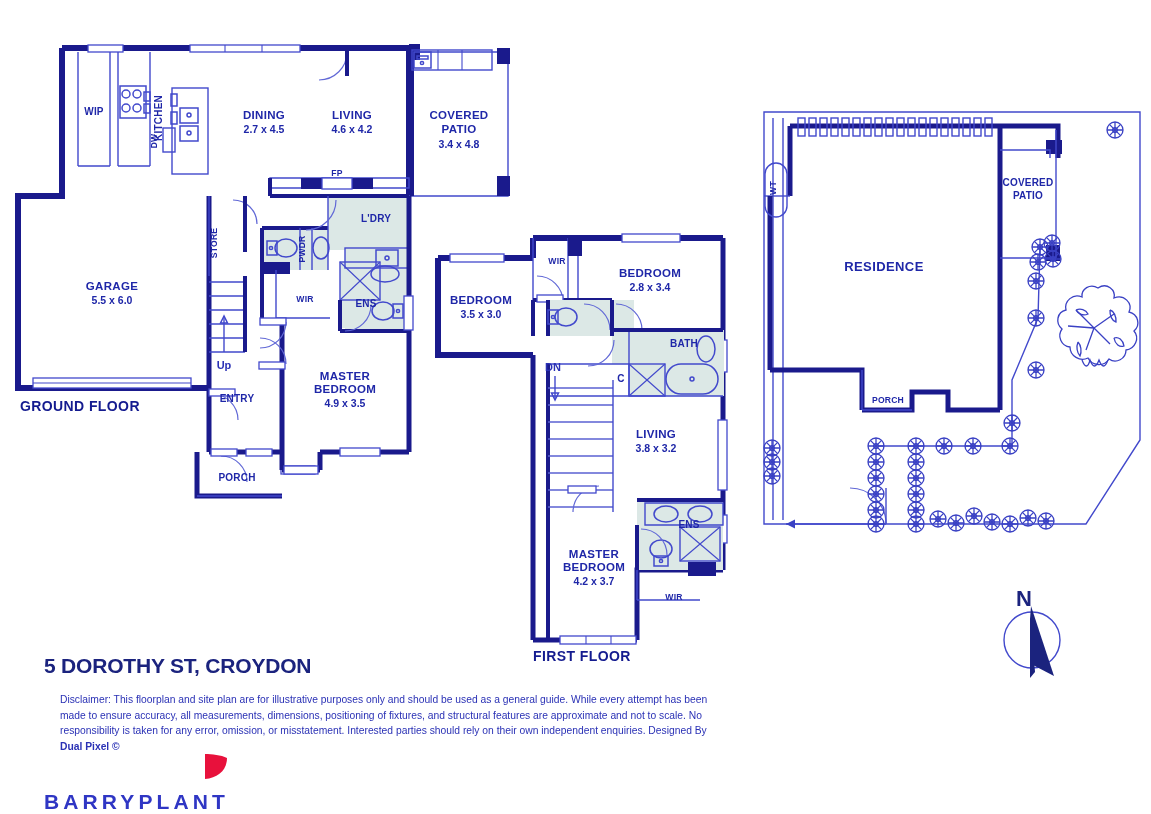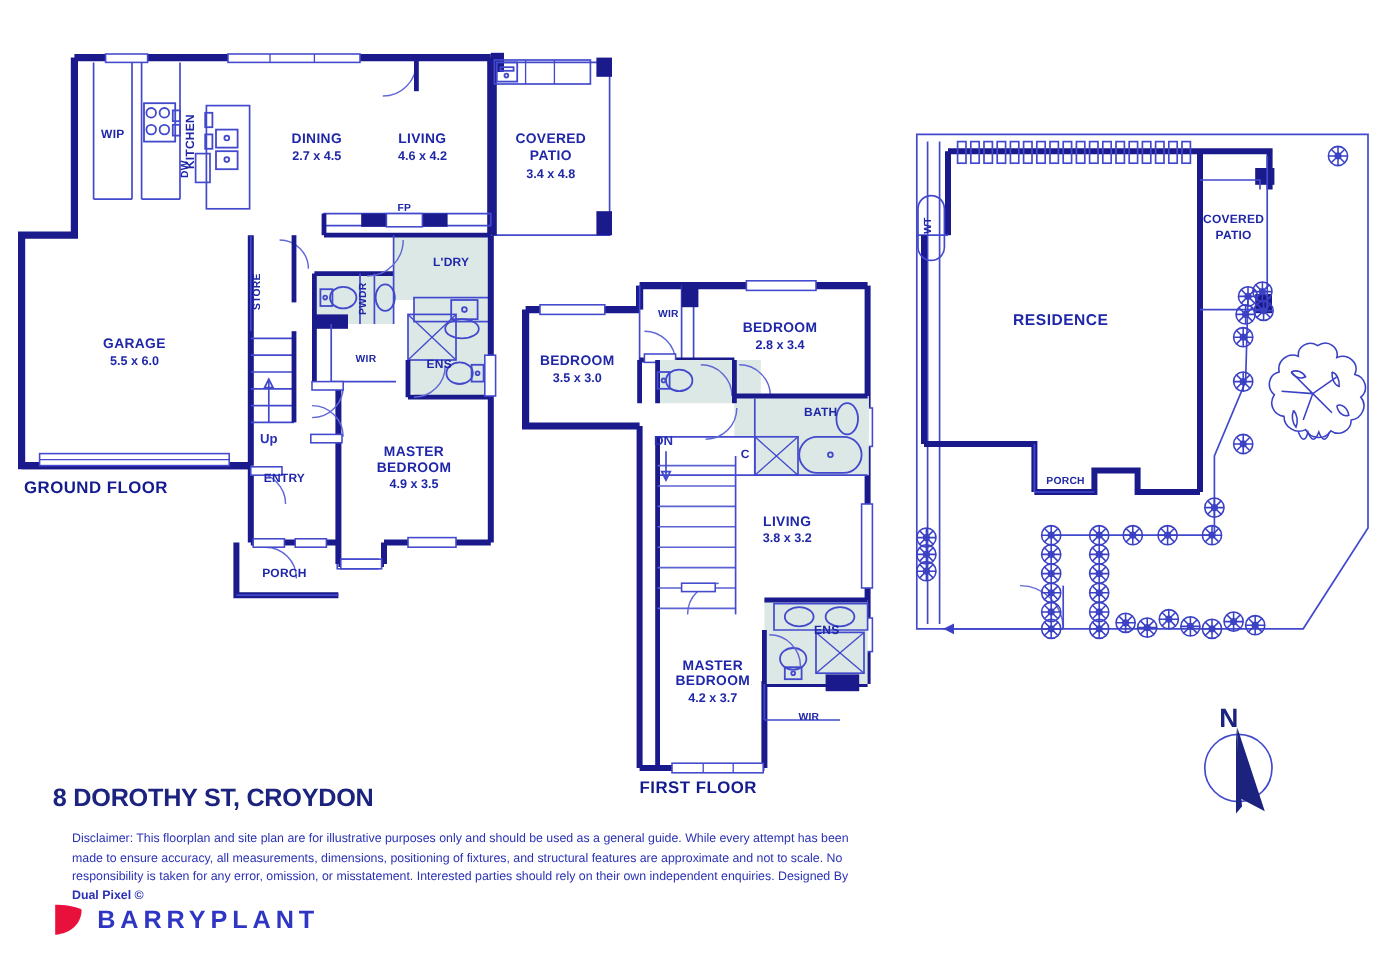"8 DOROTHY ST, CROYDON" h1.addr { text: 8 -> 5 }
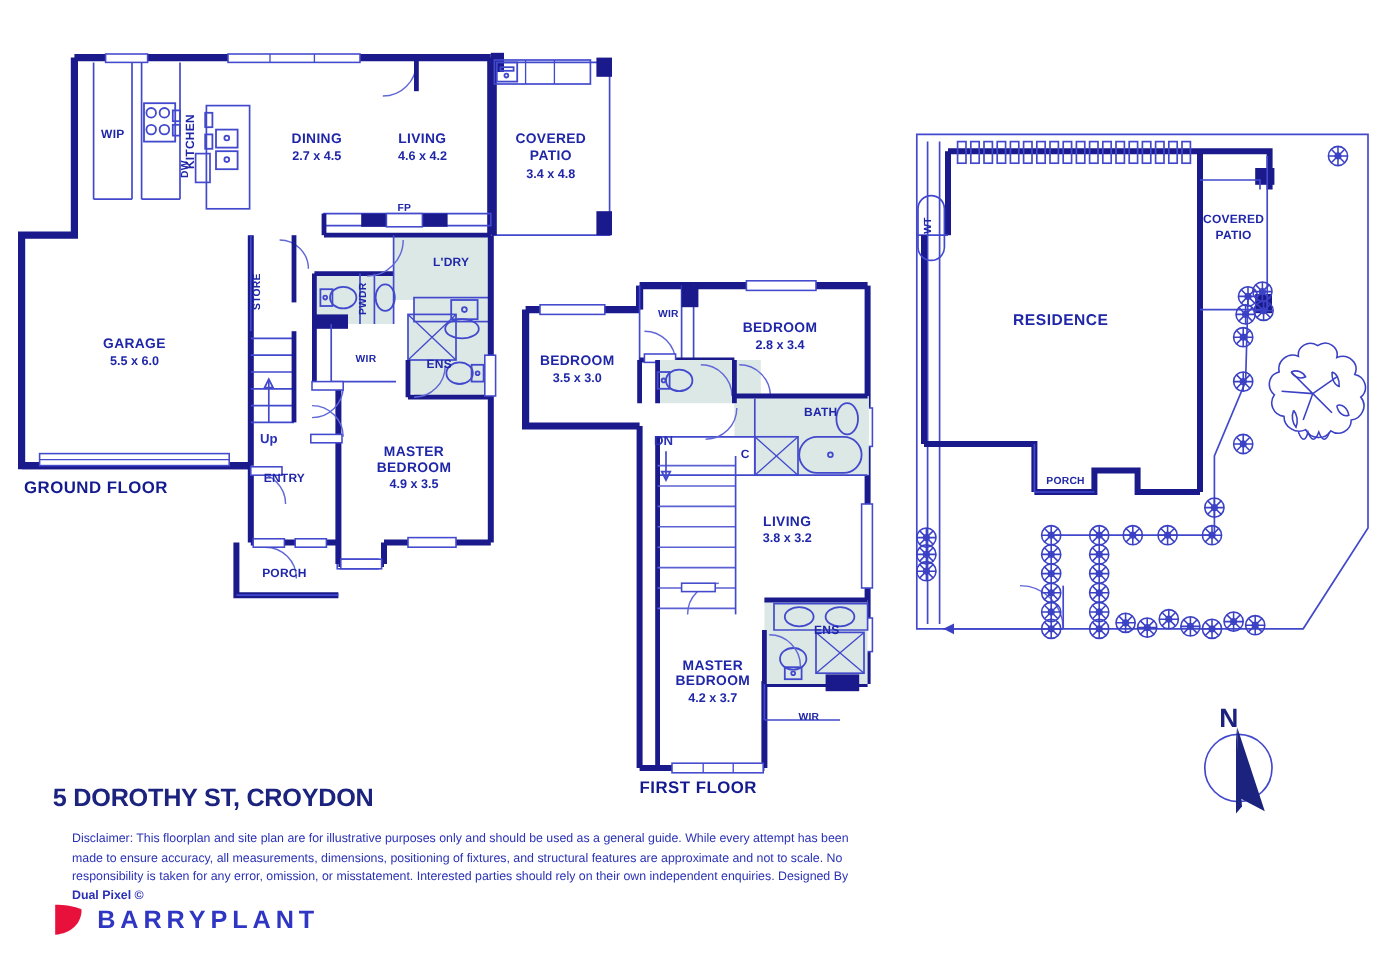"BARRYPLANT" .brand { align-items: center -> flex-end; flex-direction: none -> column }
